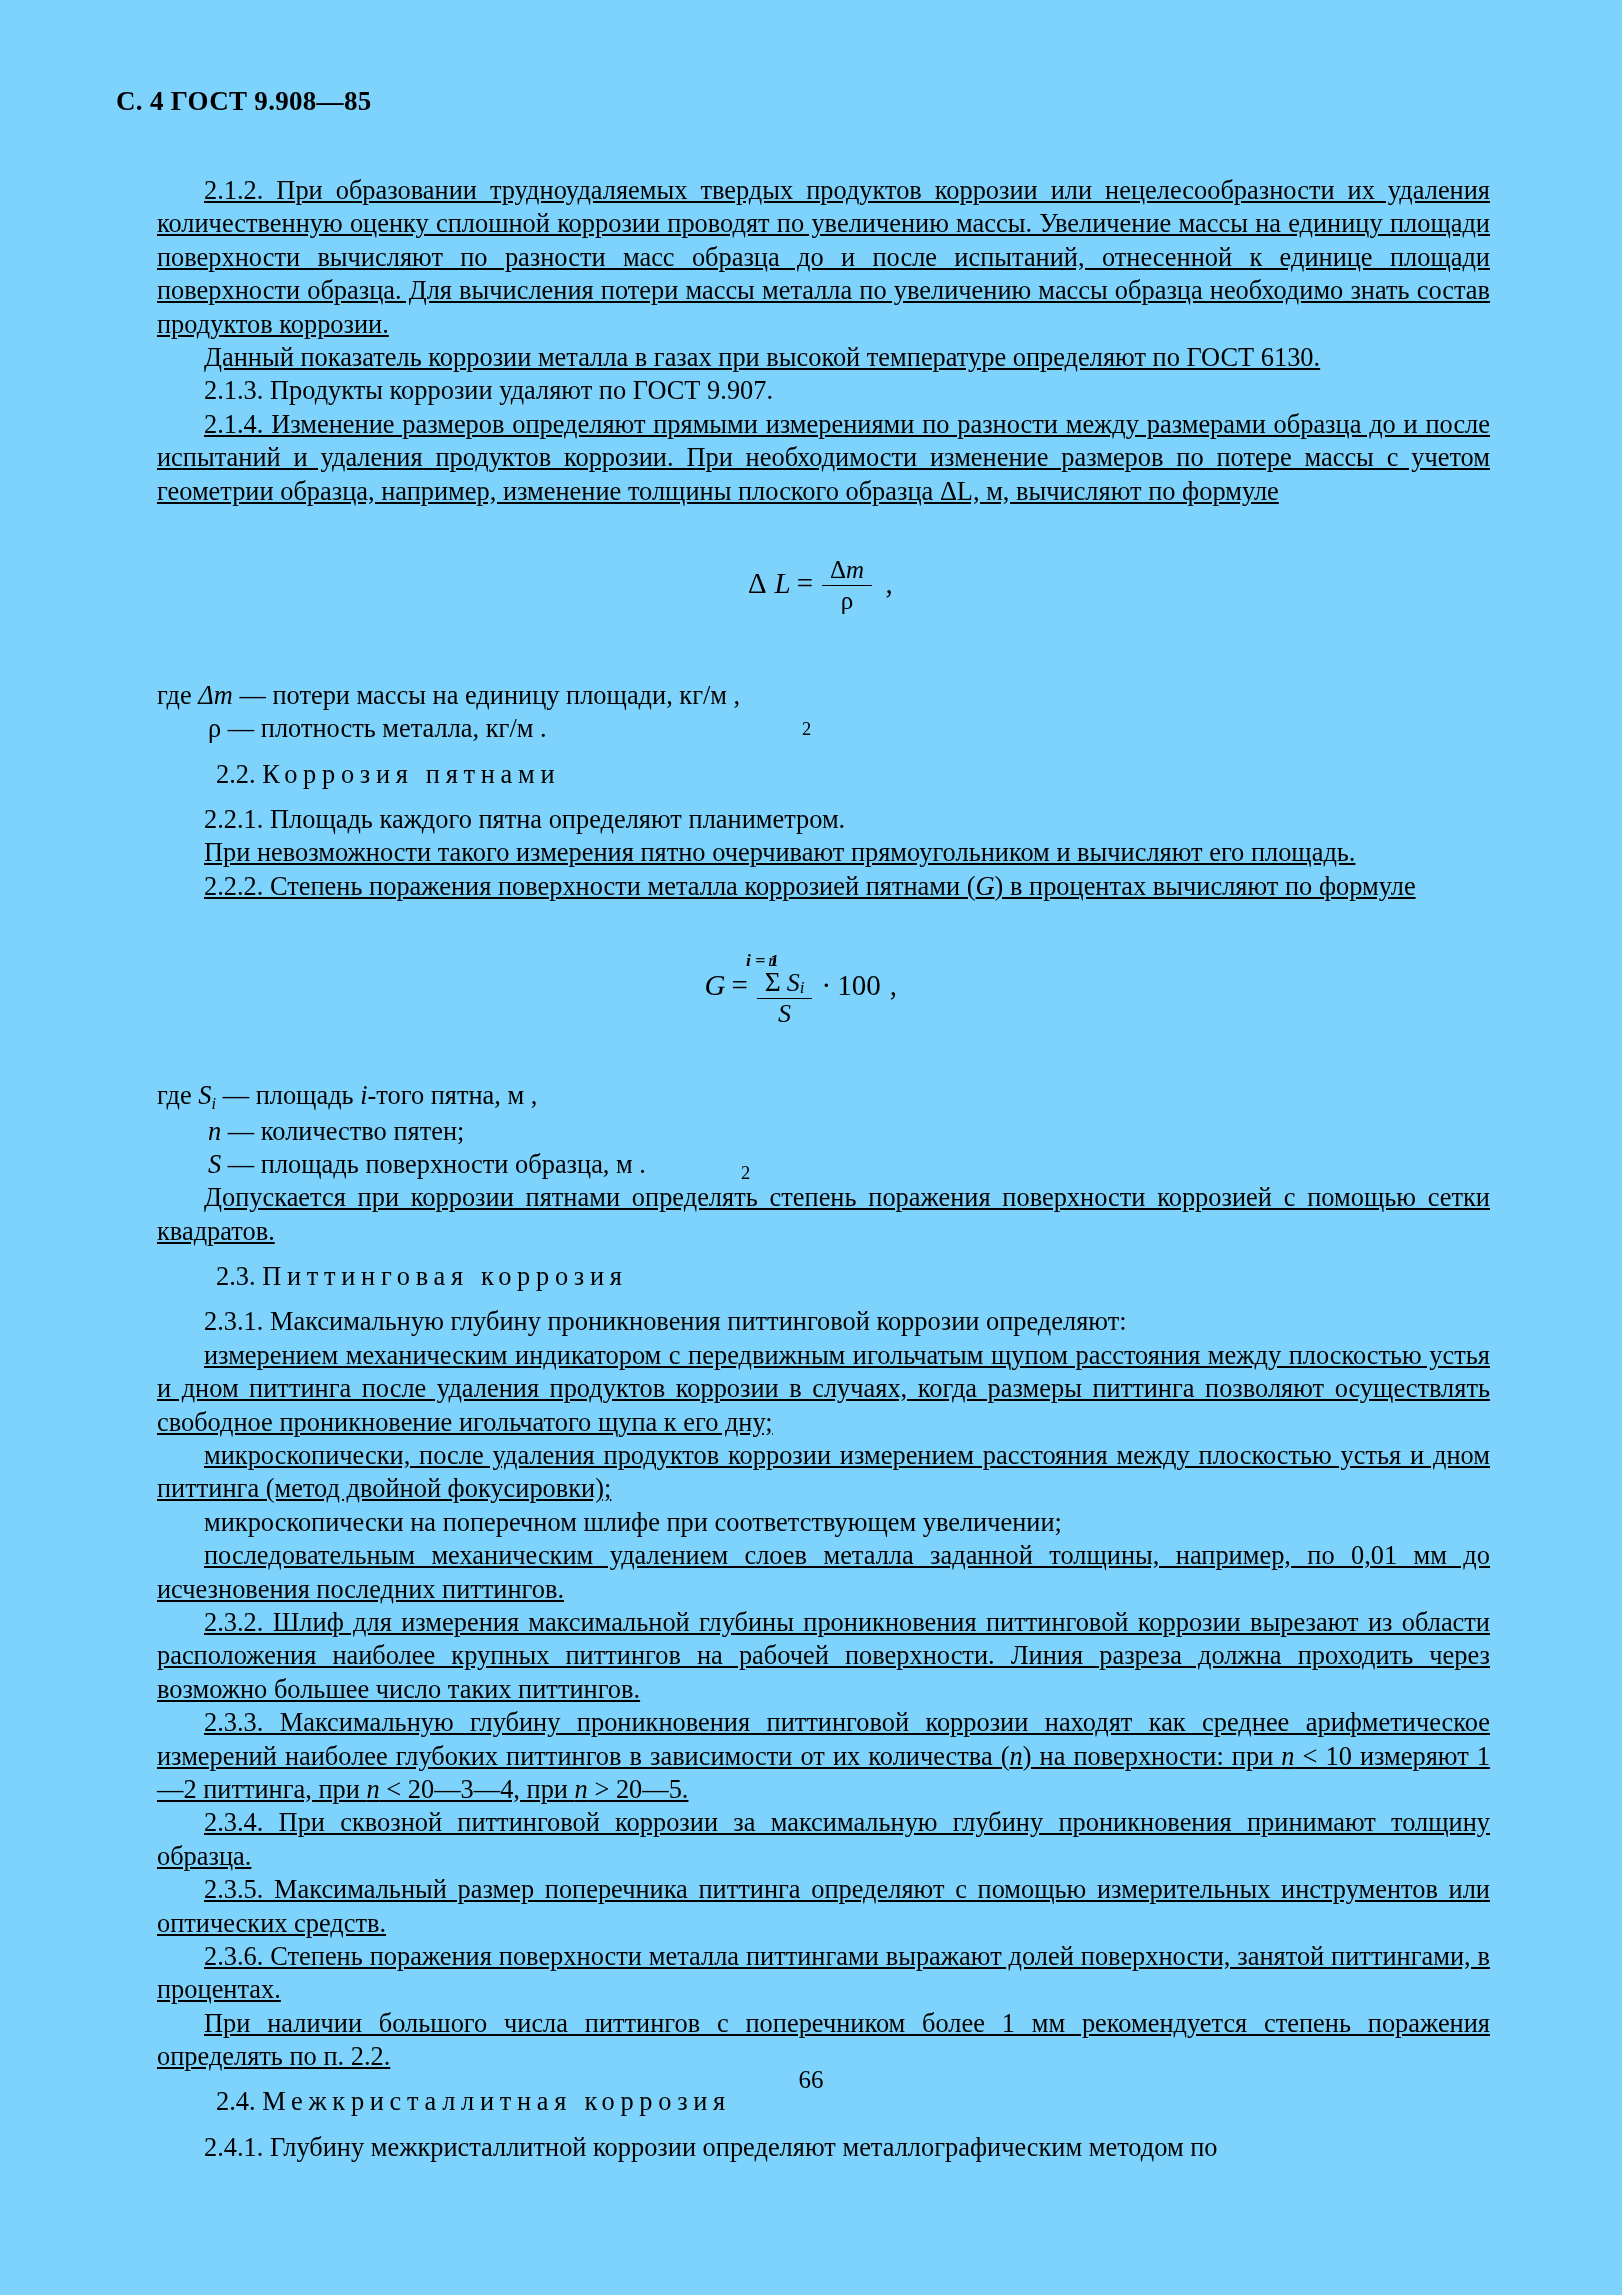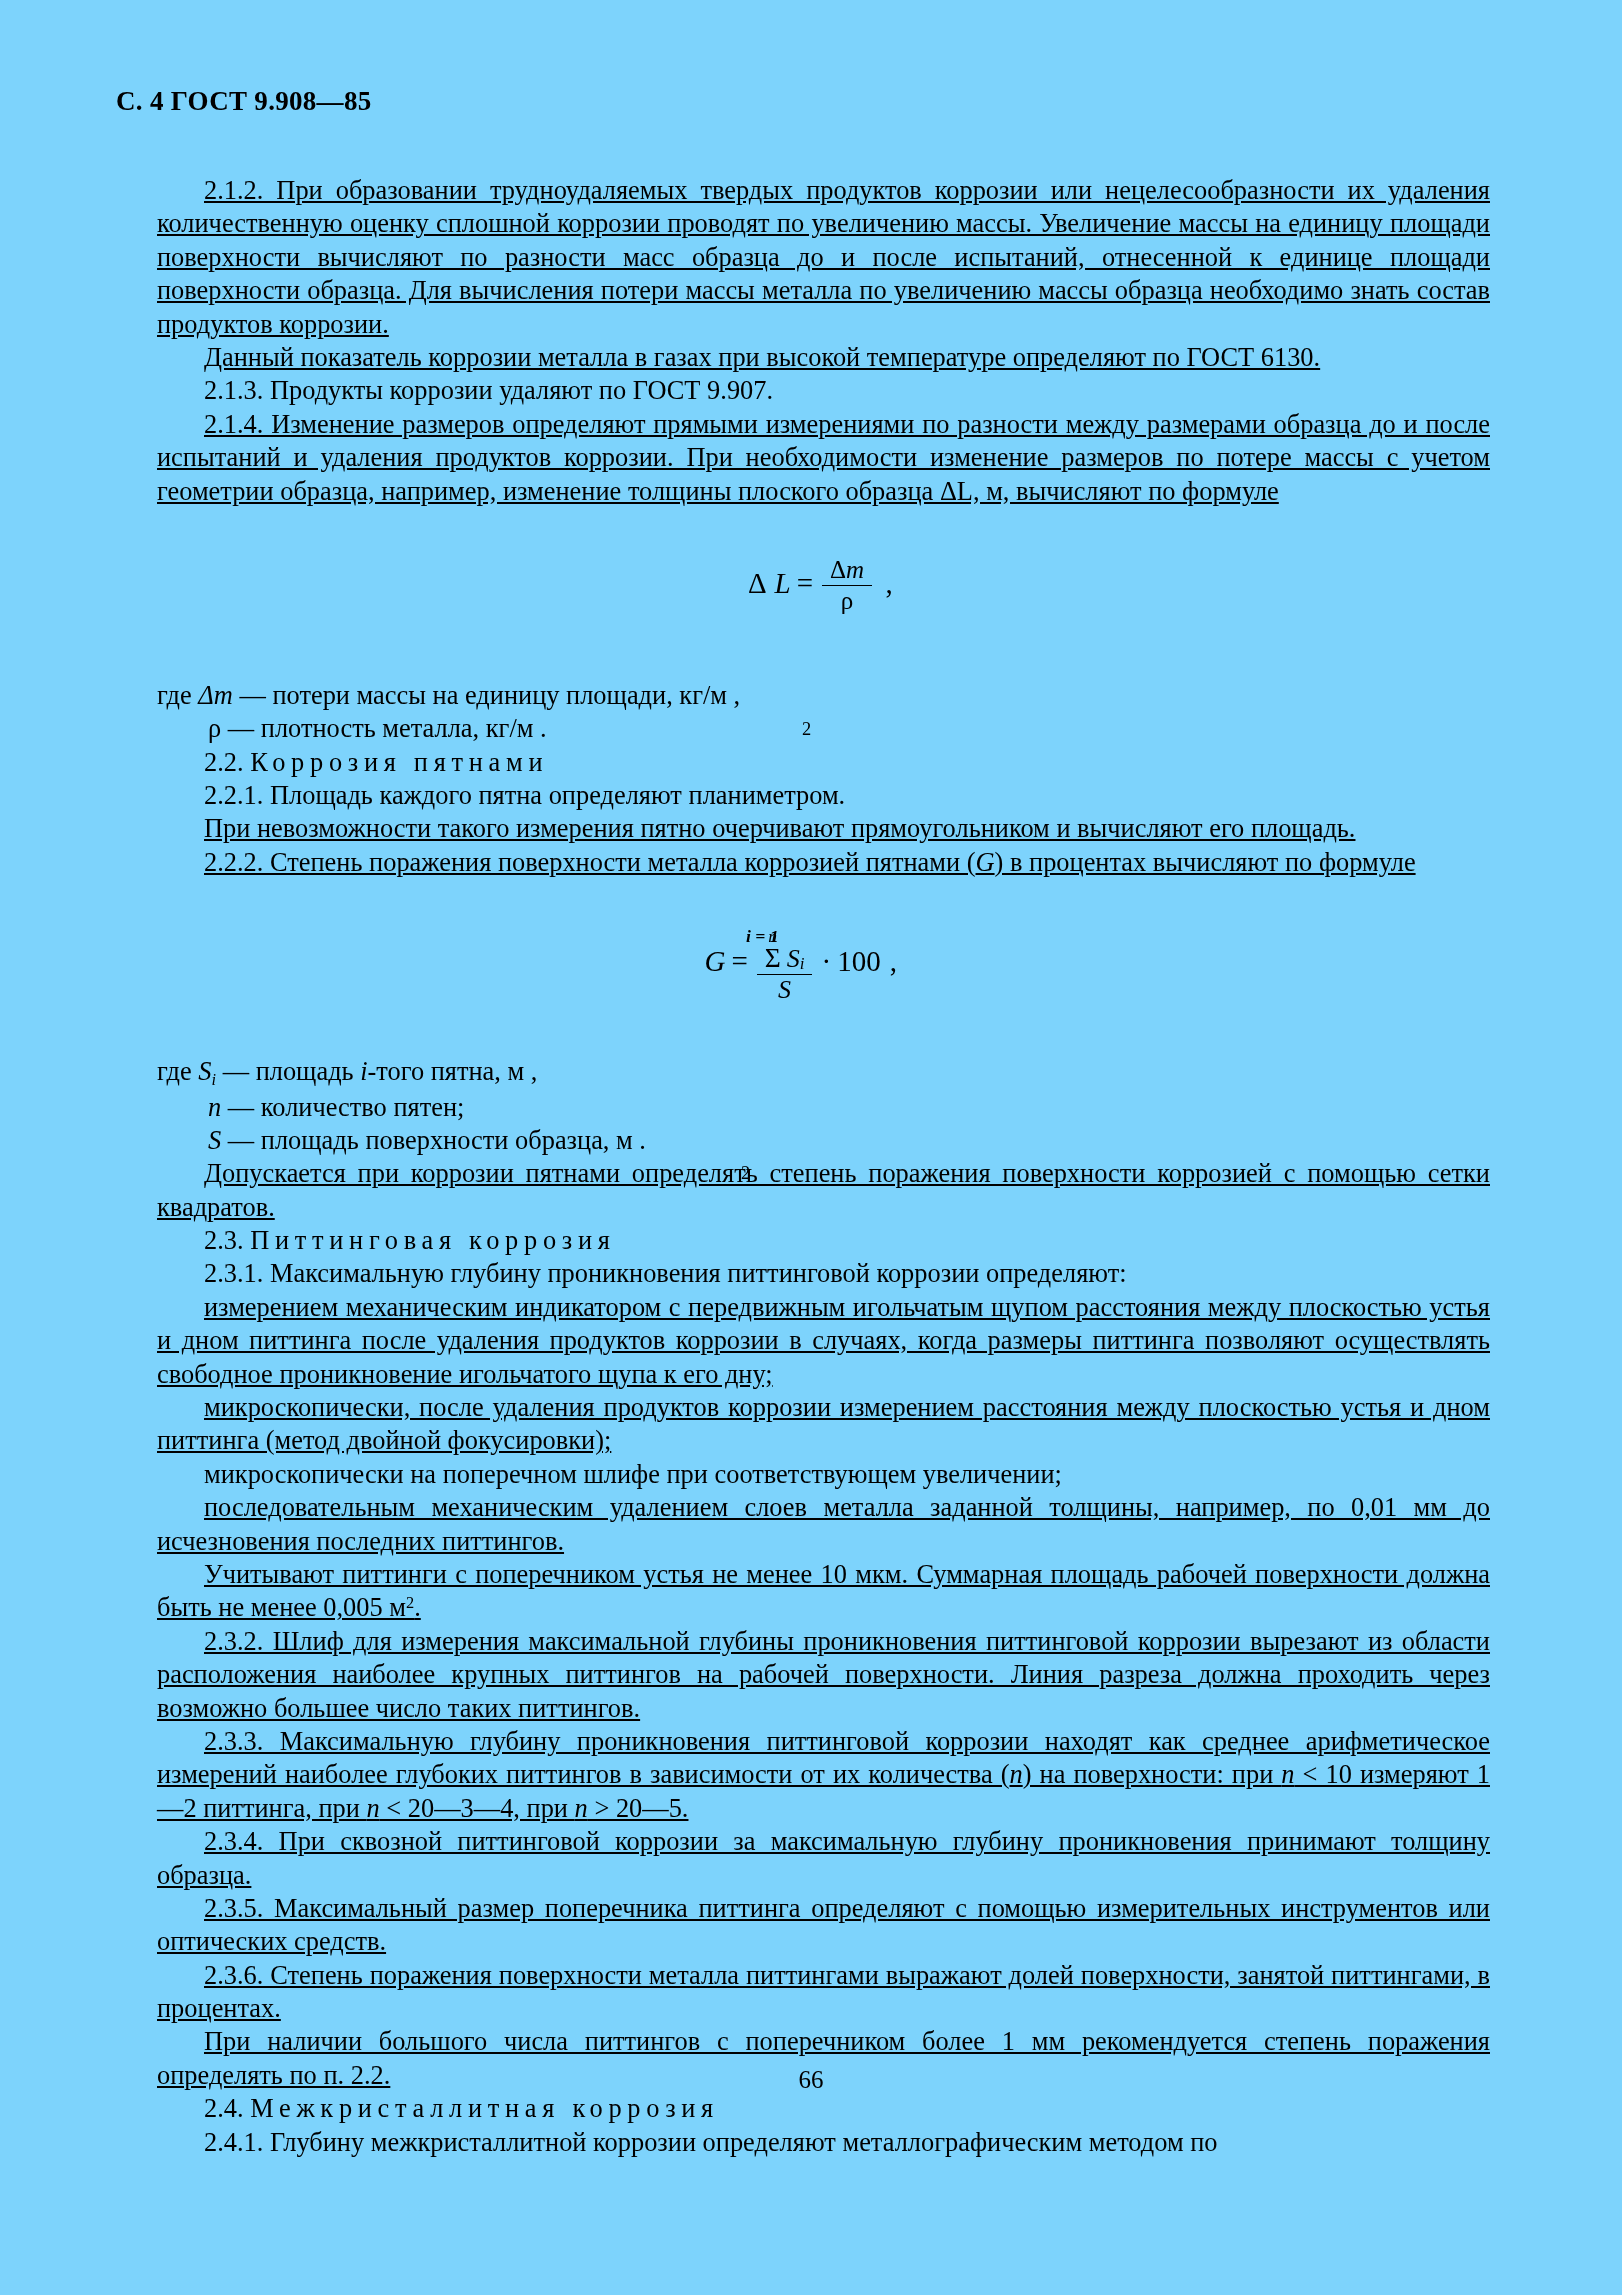"2.2. Коррозия пятнами" .sect-head { margin: 0 -> 12px }
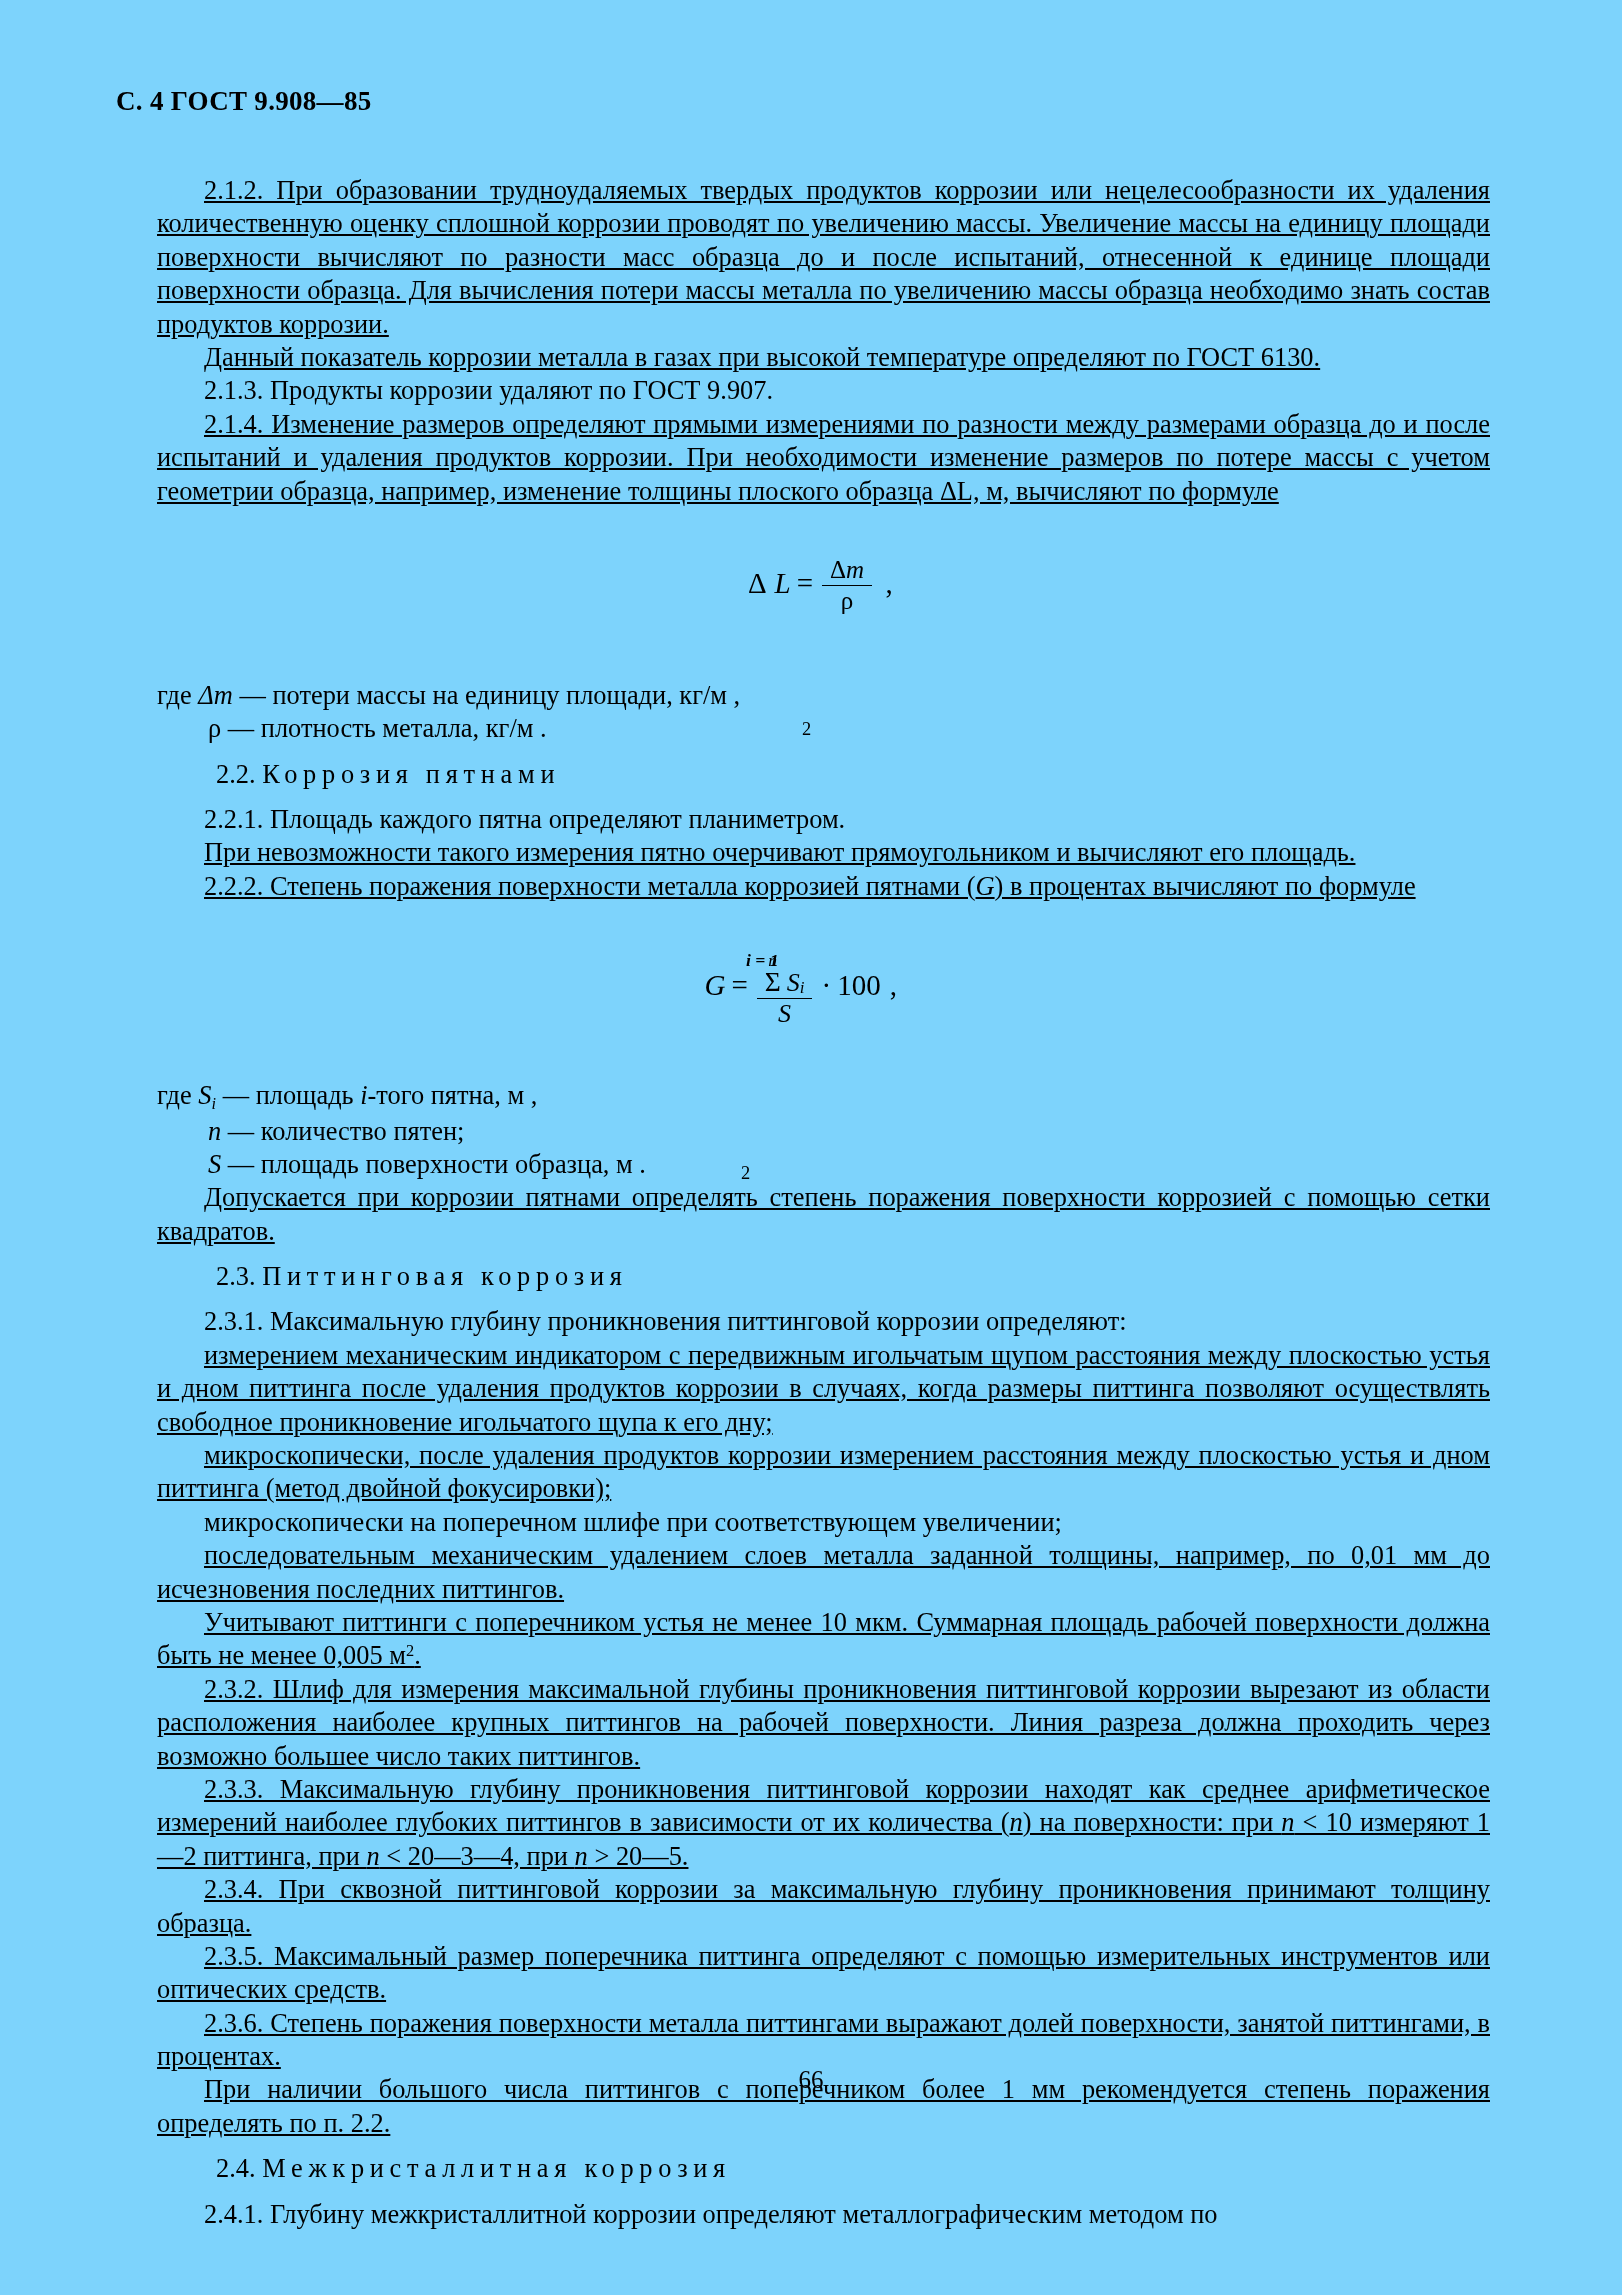"Учитывают питтинги с поперечником устья" p.para { html: <p><span>Учитывают питтинги с поперечником устья не менее 10 мкм. Суммарная площадь рабочей поверхности должна быть не менее 0,005 м</span><span>2</span><span>.</span></p> -> none }
